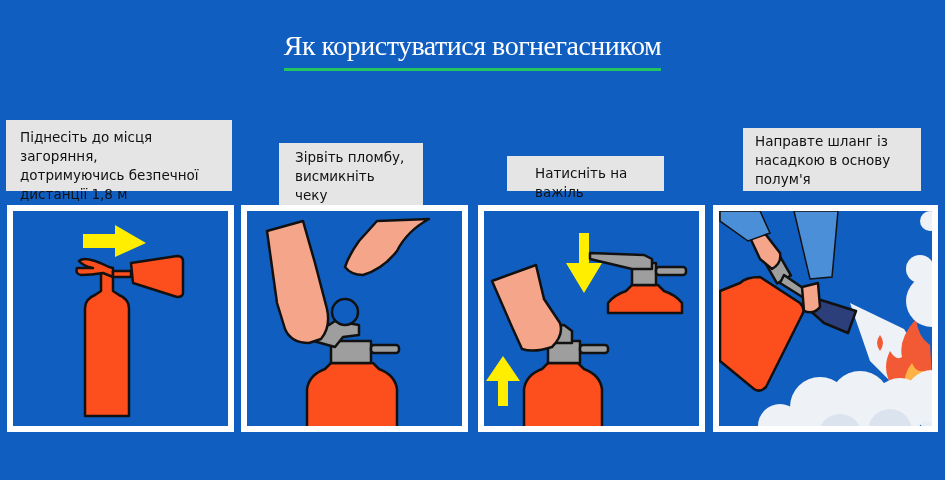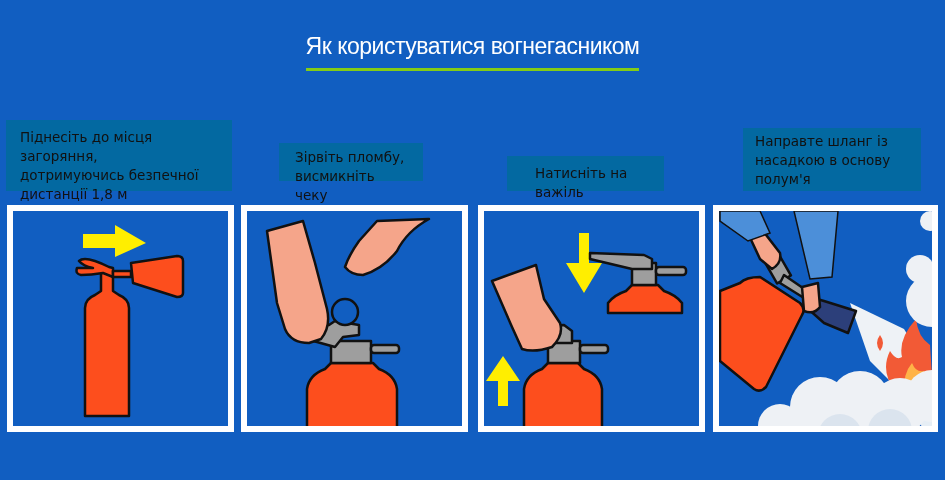"Як користуватися вогнегасником" .title span { border-bottom: 3px solid #84cc16 -> 3px solid #22c55e; font-family: Liberation Sans, sans-serif -> Liberation Serif, serif; font-size: 23px -> 28px }
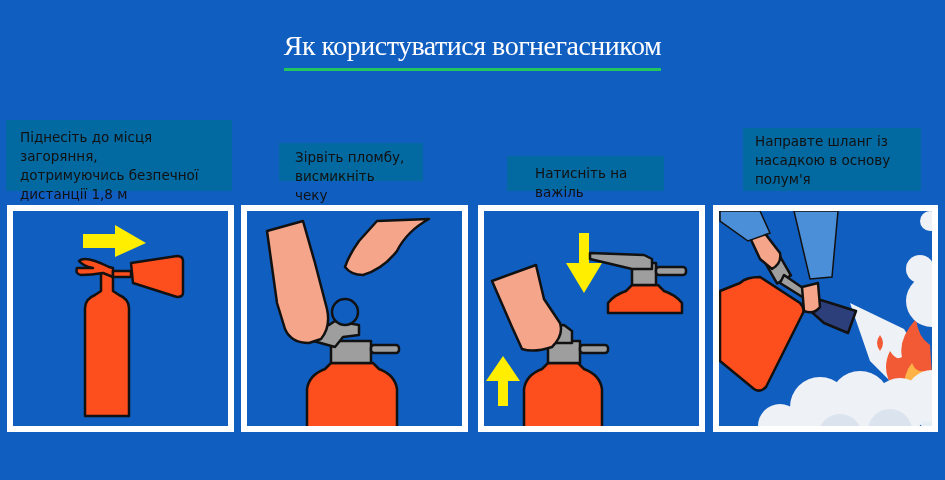"Піднесіть до місця загоряння," .caption { background: #0369a1 -> #e5e5e5 }
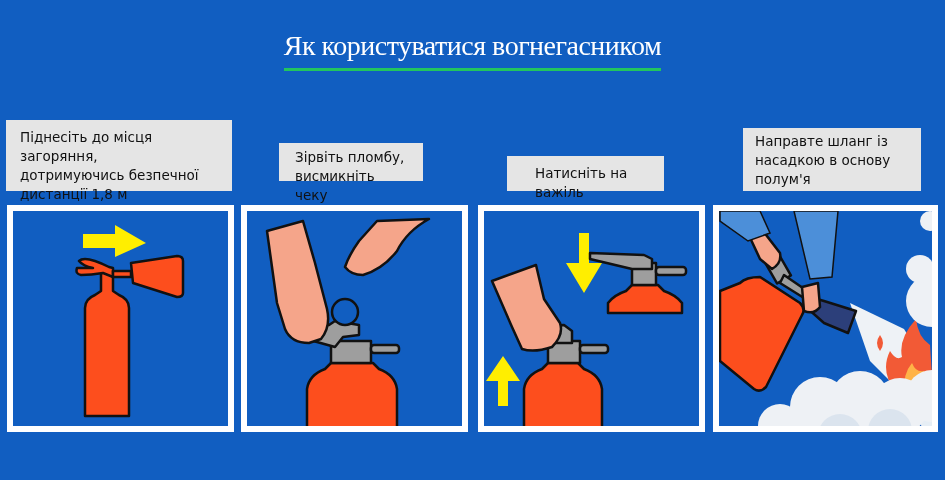"Зірвіть пломбу," div.caption { height: 38px -> 62px }
